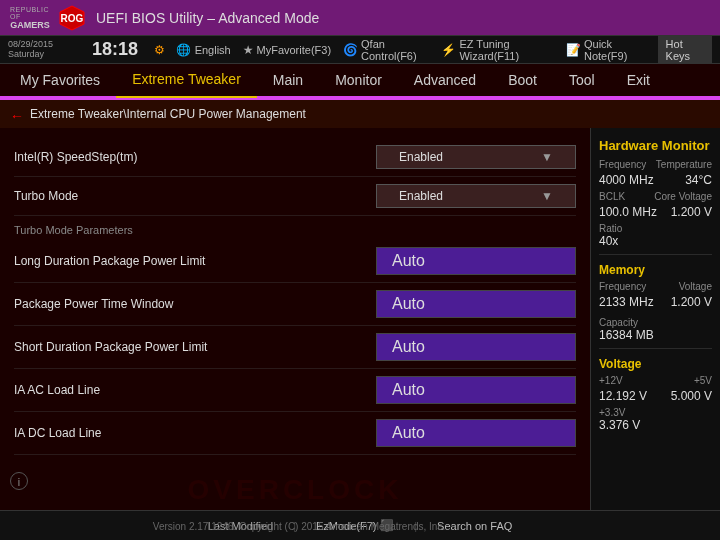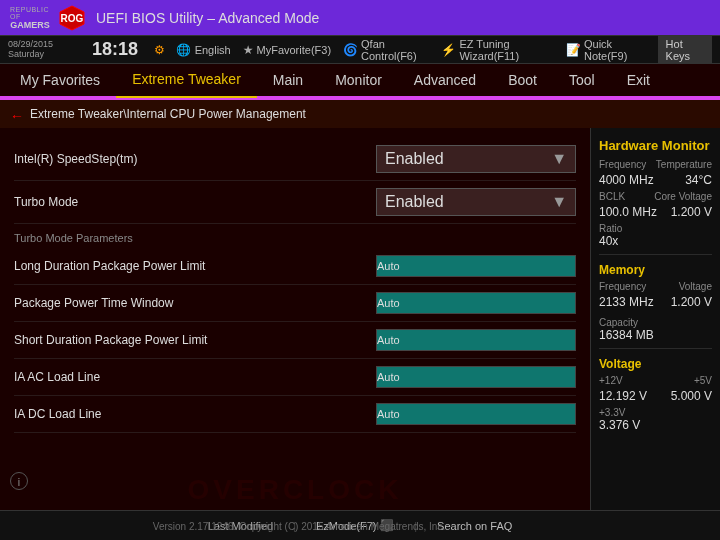"GAMERS" .header-bar { background: #6d28d9 -> #701a75 }
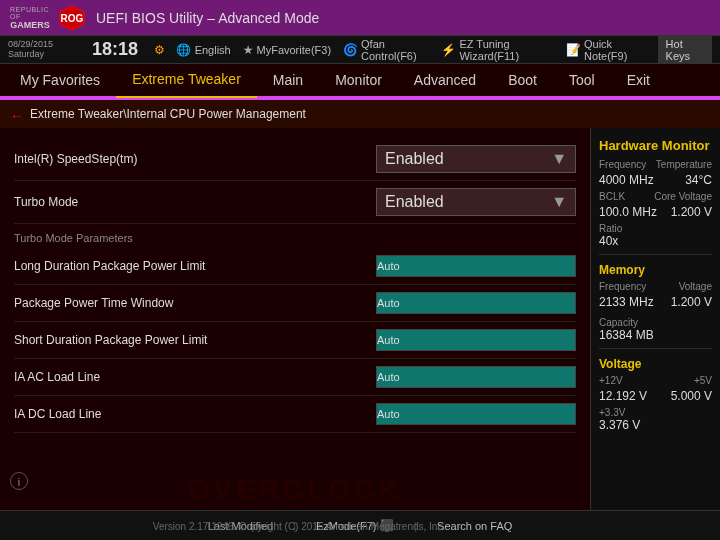"Enabled" .dropdown-select { font-size: 16px -> 12px; padding: 4px 8px -> 4px 22px }
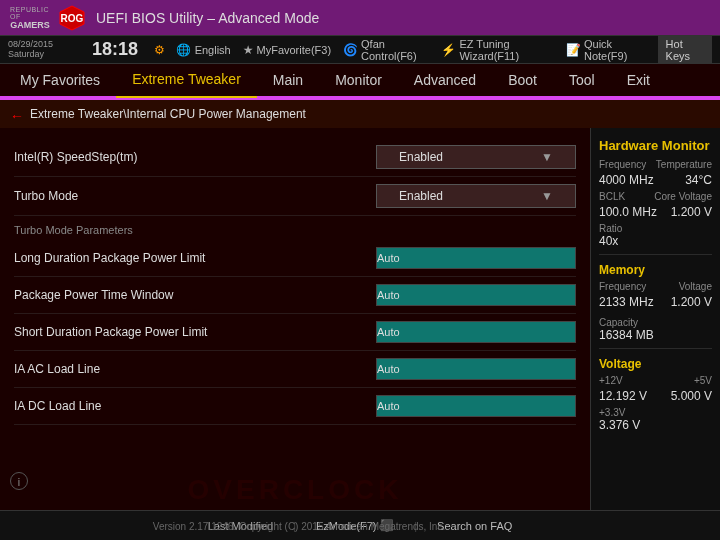"Auto" .input-box { background: #0f766e -> #4c1d95; font-size: 11px -> 16px; padding: 4px 0 -> 4px 15px }
